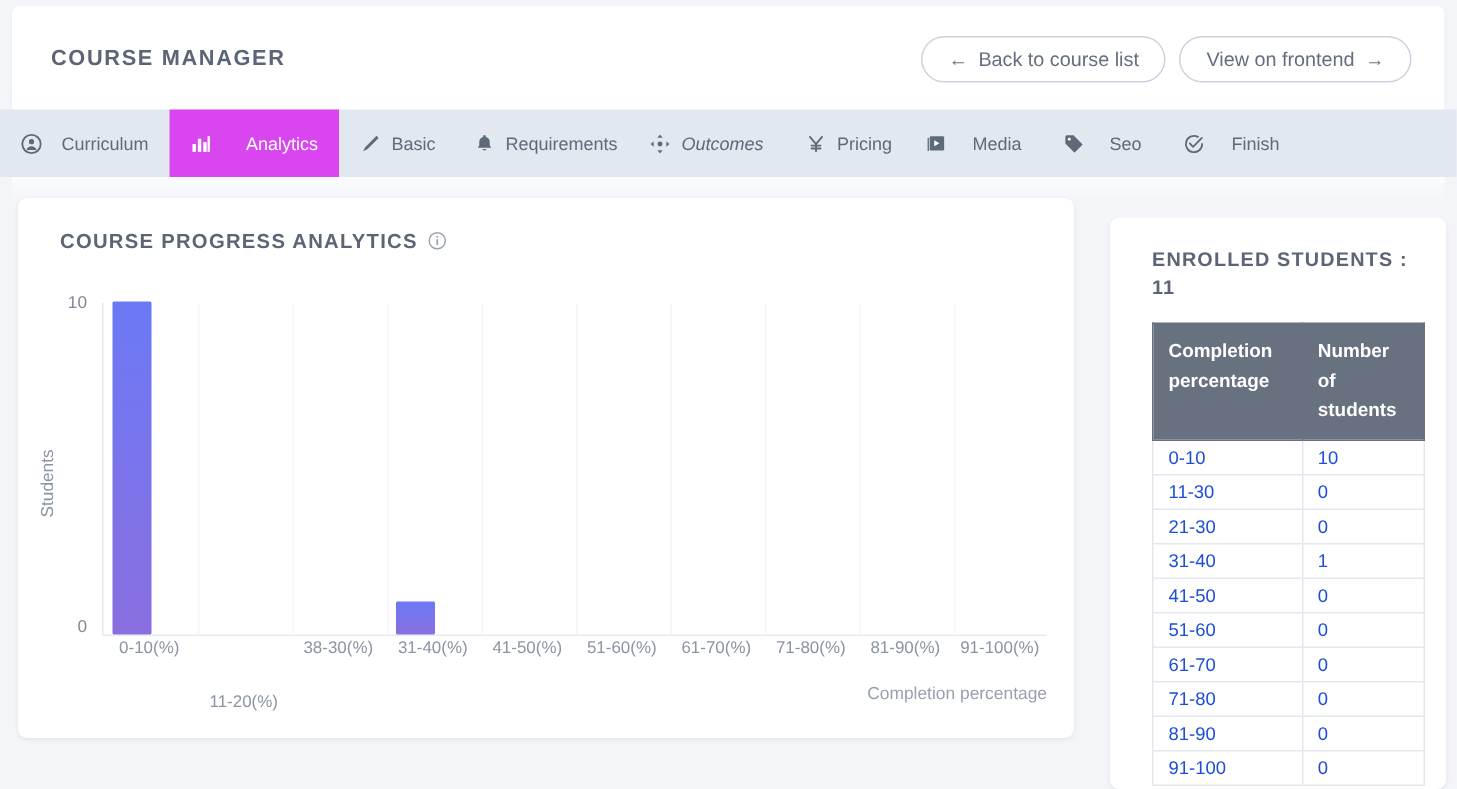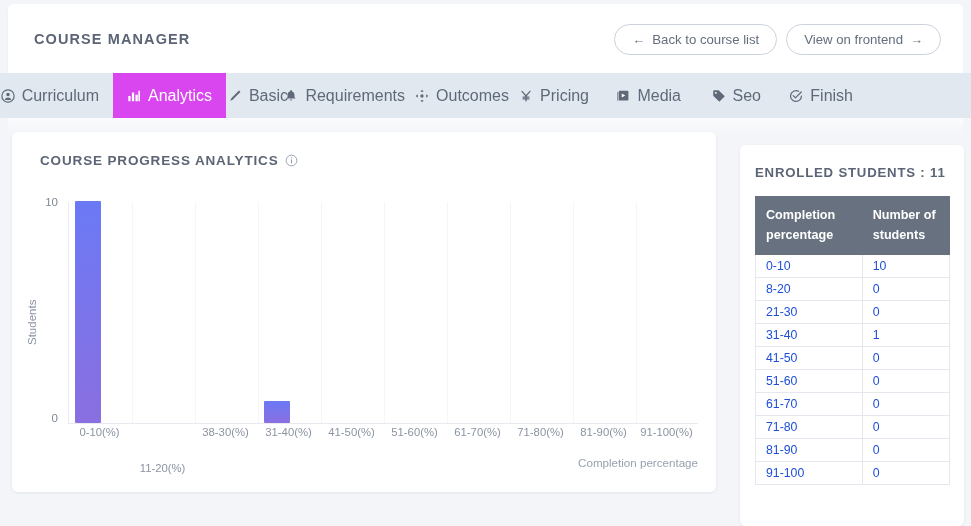"Curriculum" .tab { font-size: 16px -> 12px; justify-content: flex-end -> space-between }
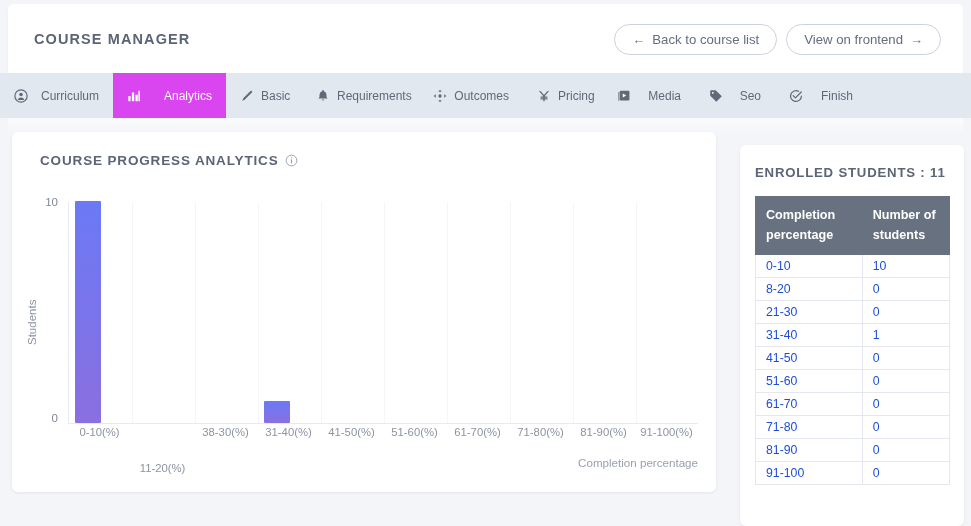"Outcomes" div.tab { font-style: none -> italic }
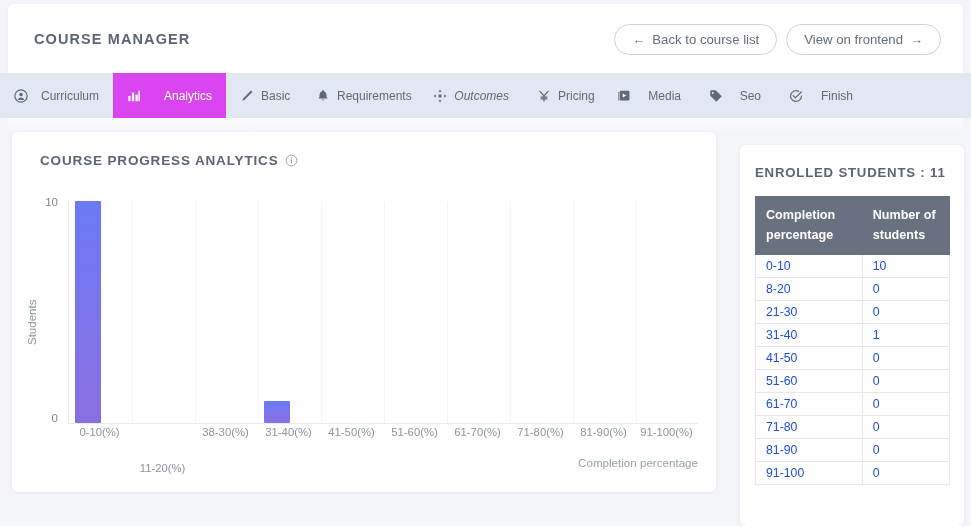"ENROLLED STUDENTS : 11" .table-card { padding: 18px 14px 0 15px -> 18px 14px 0 28px }
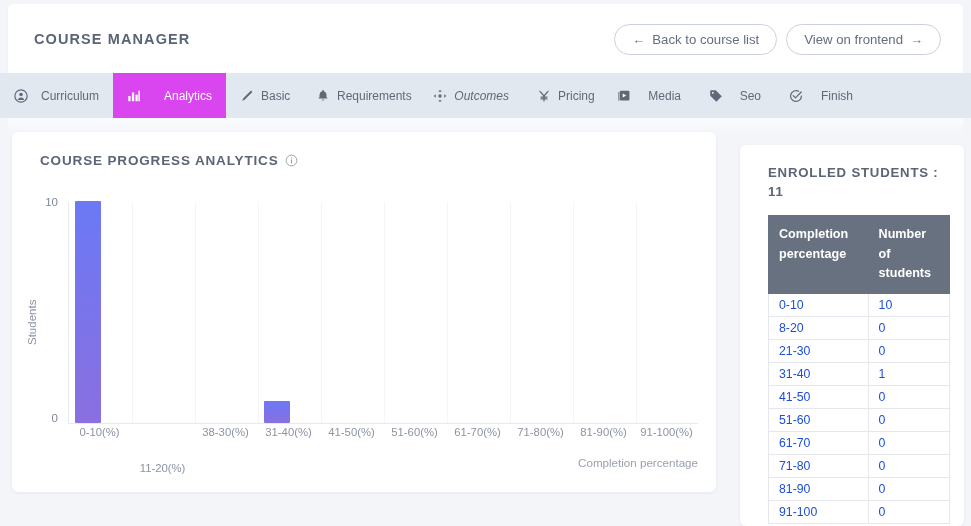"8-20" td { text: 8-20 -> 11-30 }
